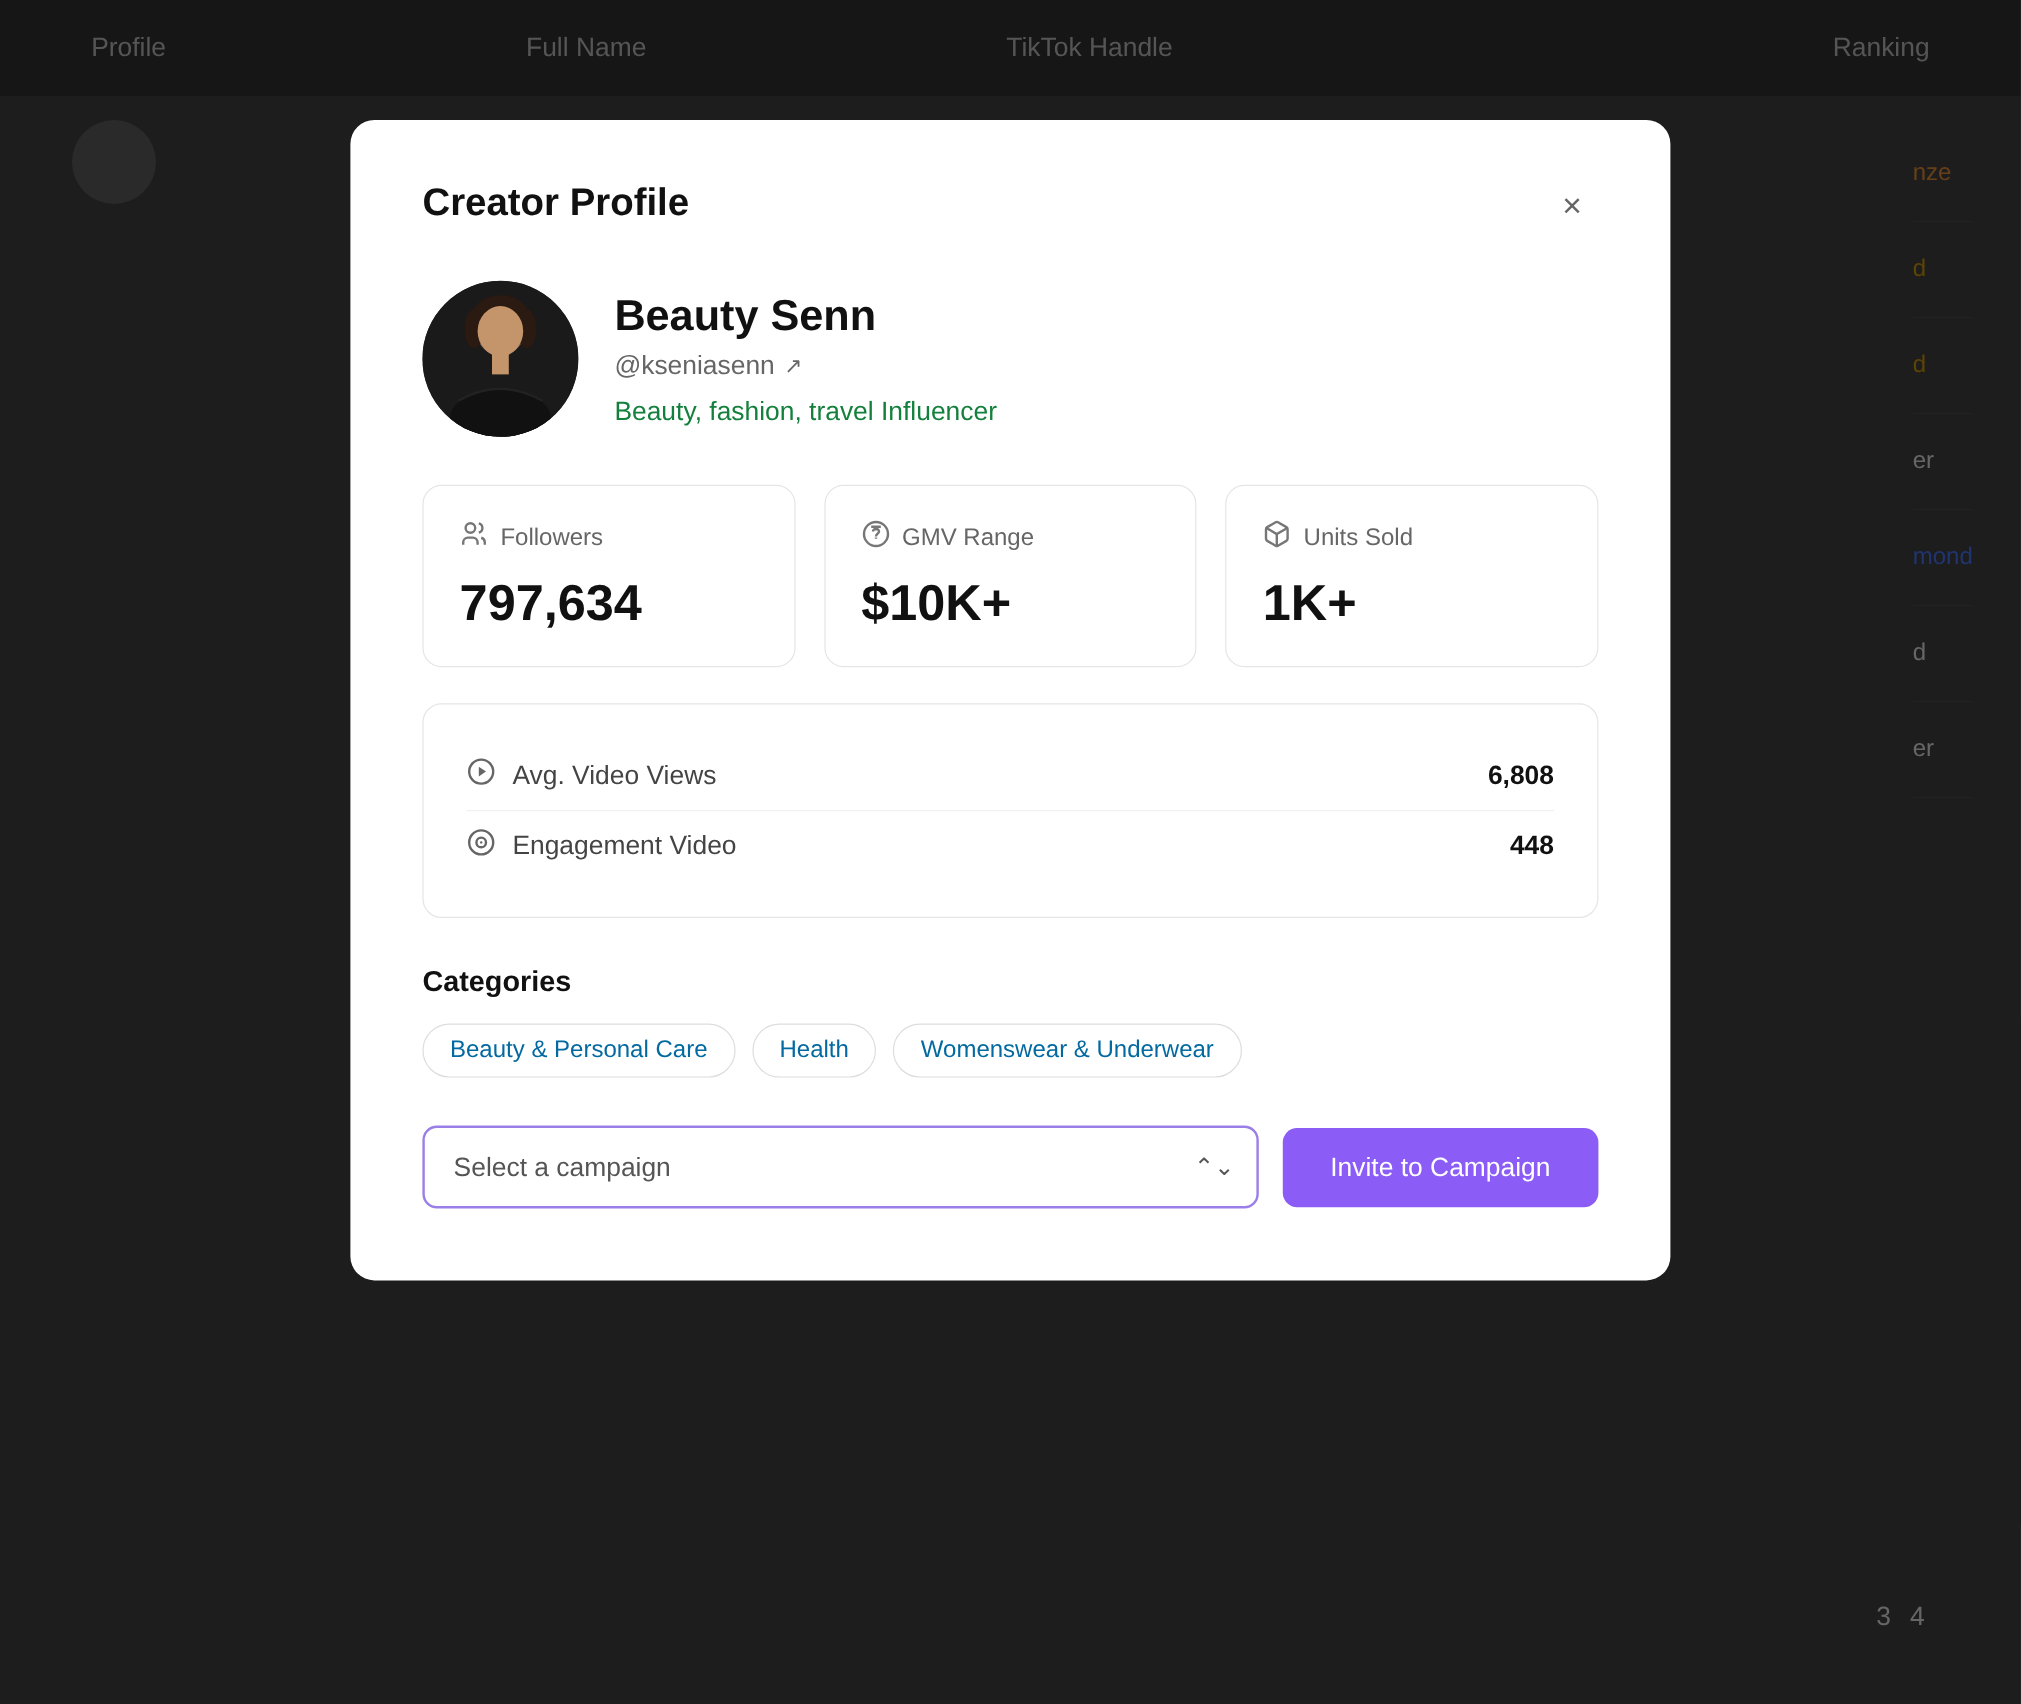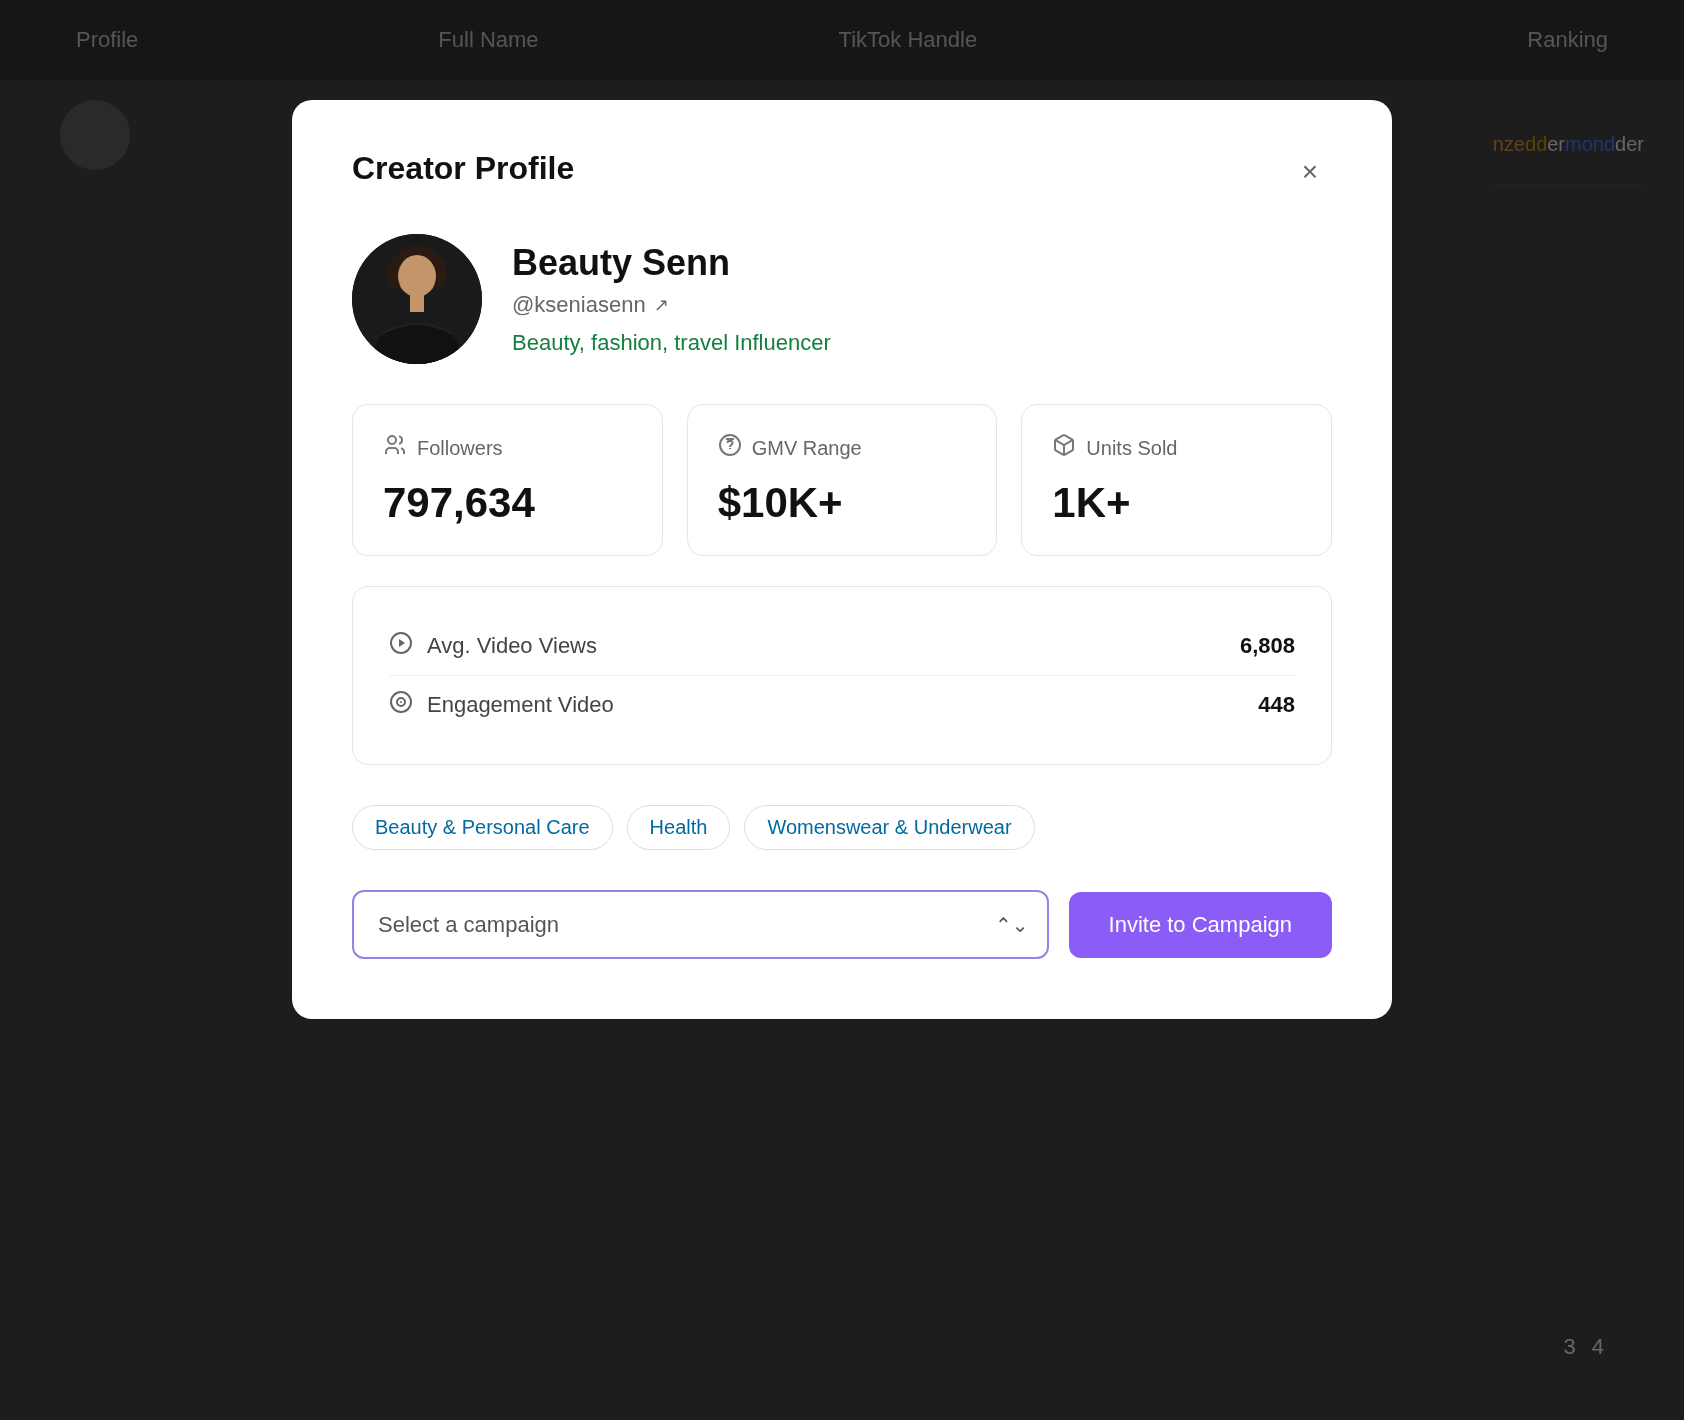"nze" div { flex-direction: row -> column }
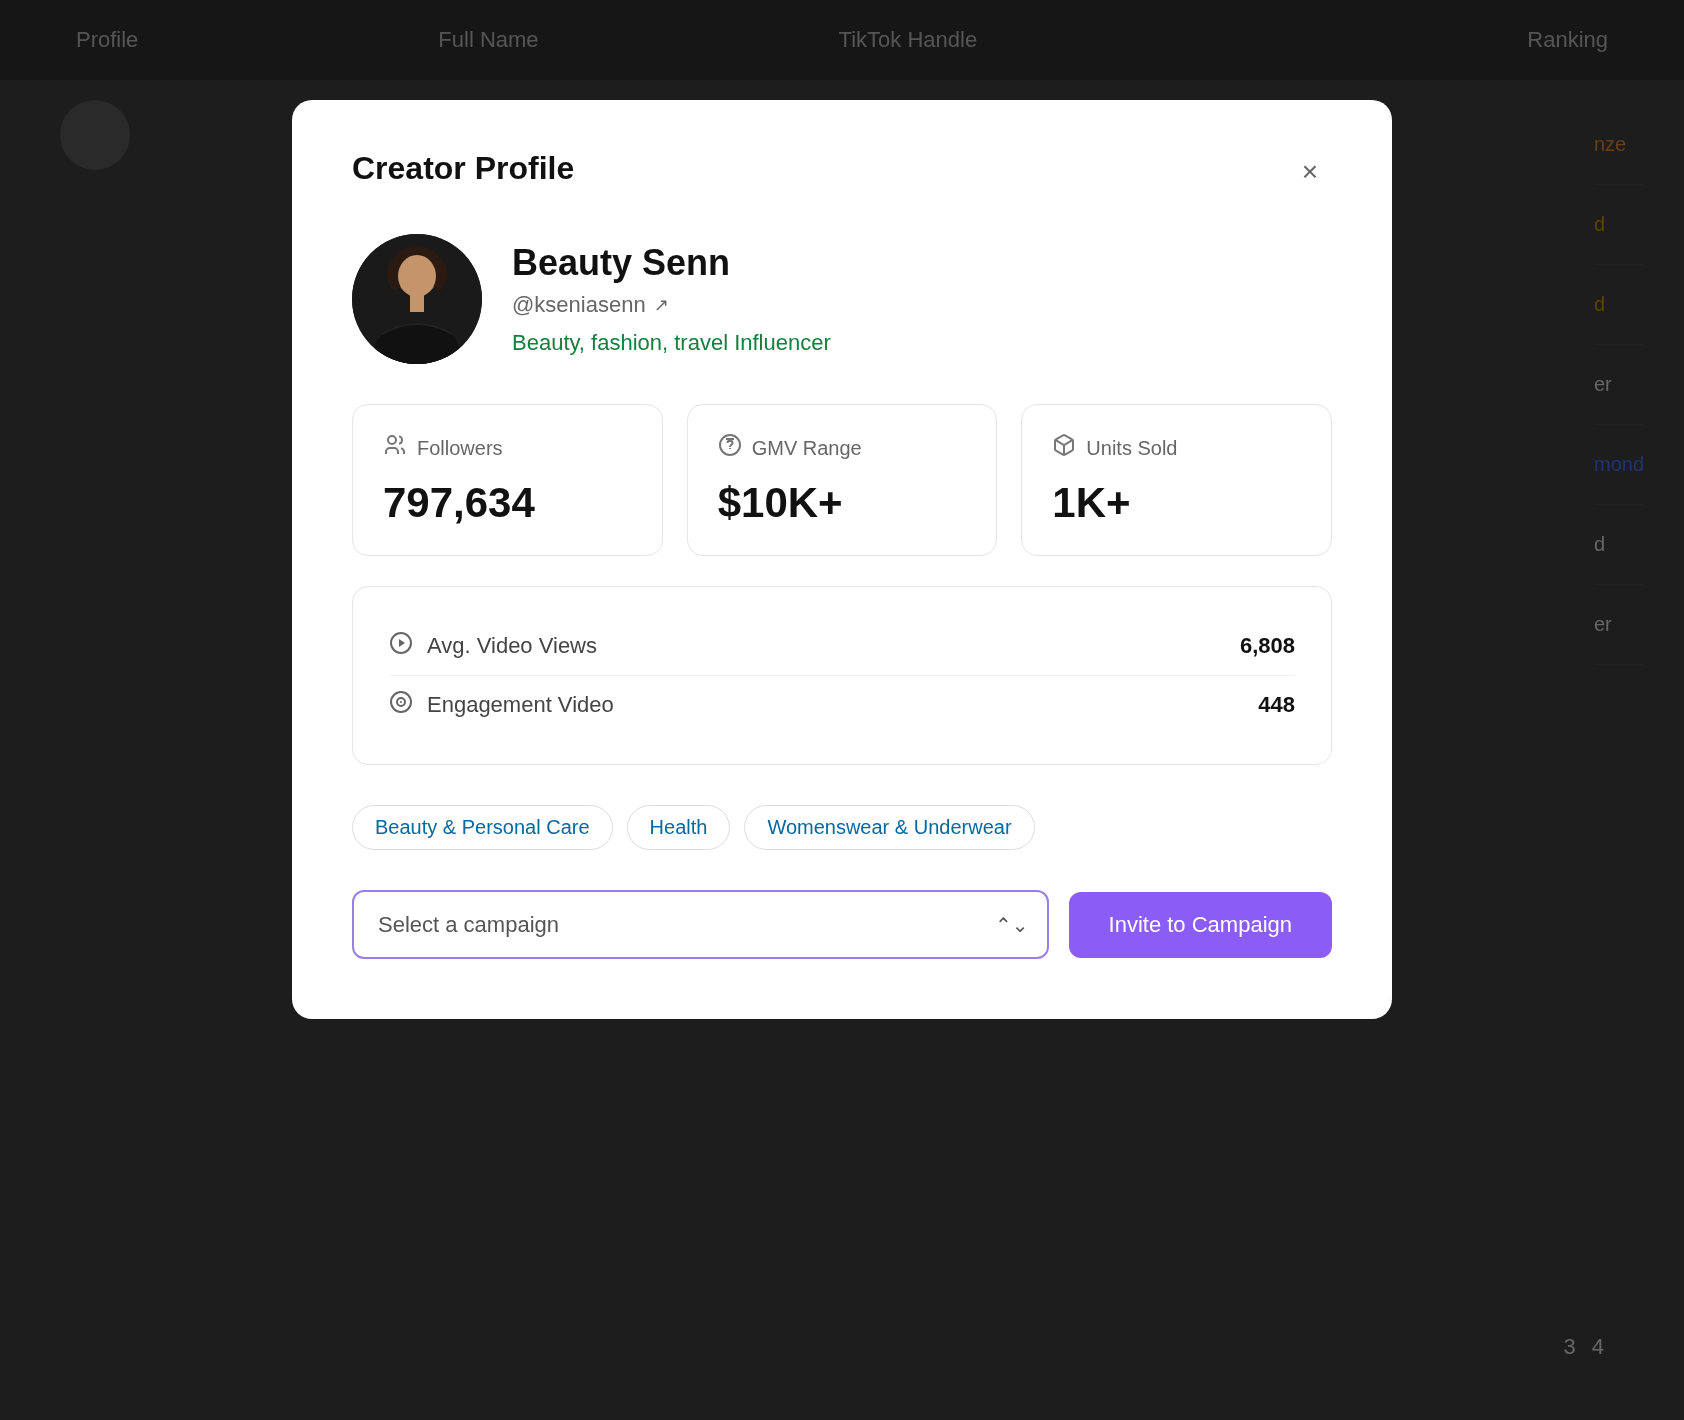"Categories" div.categories-title { html: none -> <div>Categories</div> }
